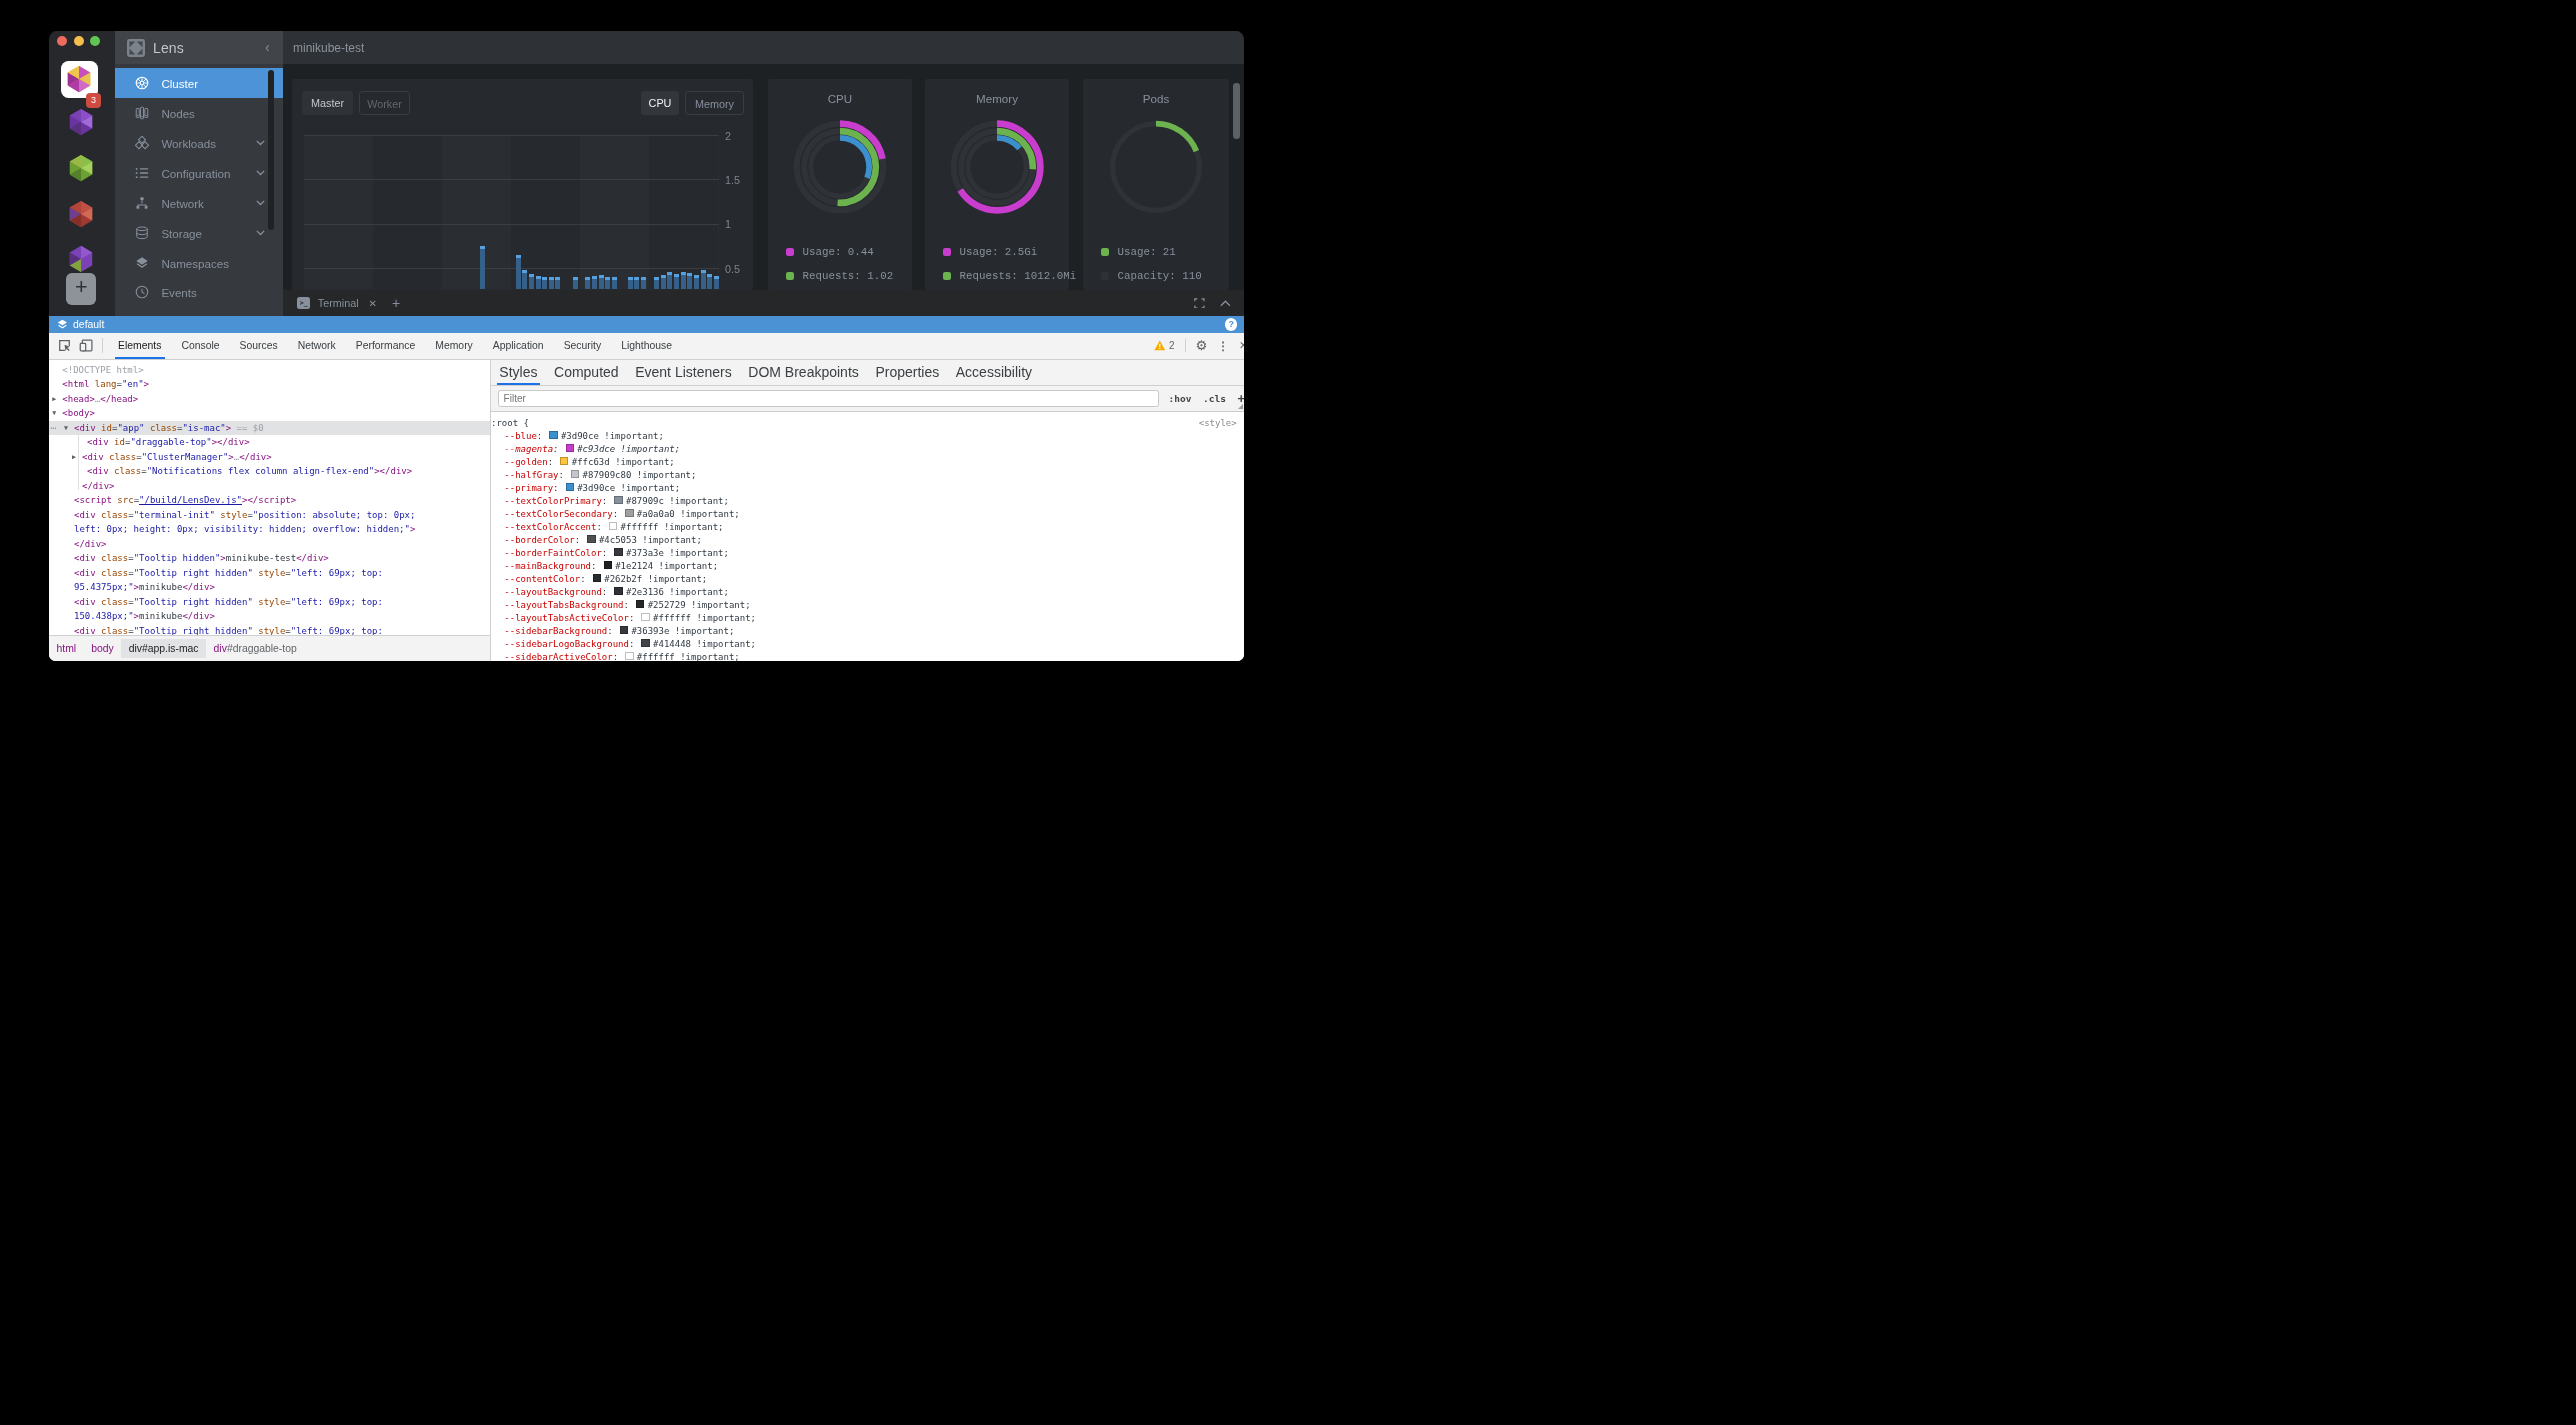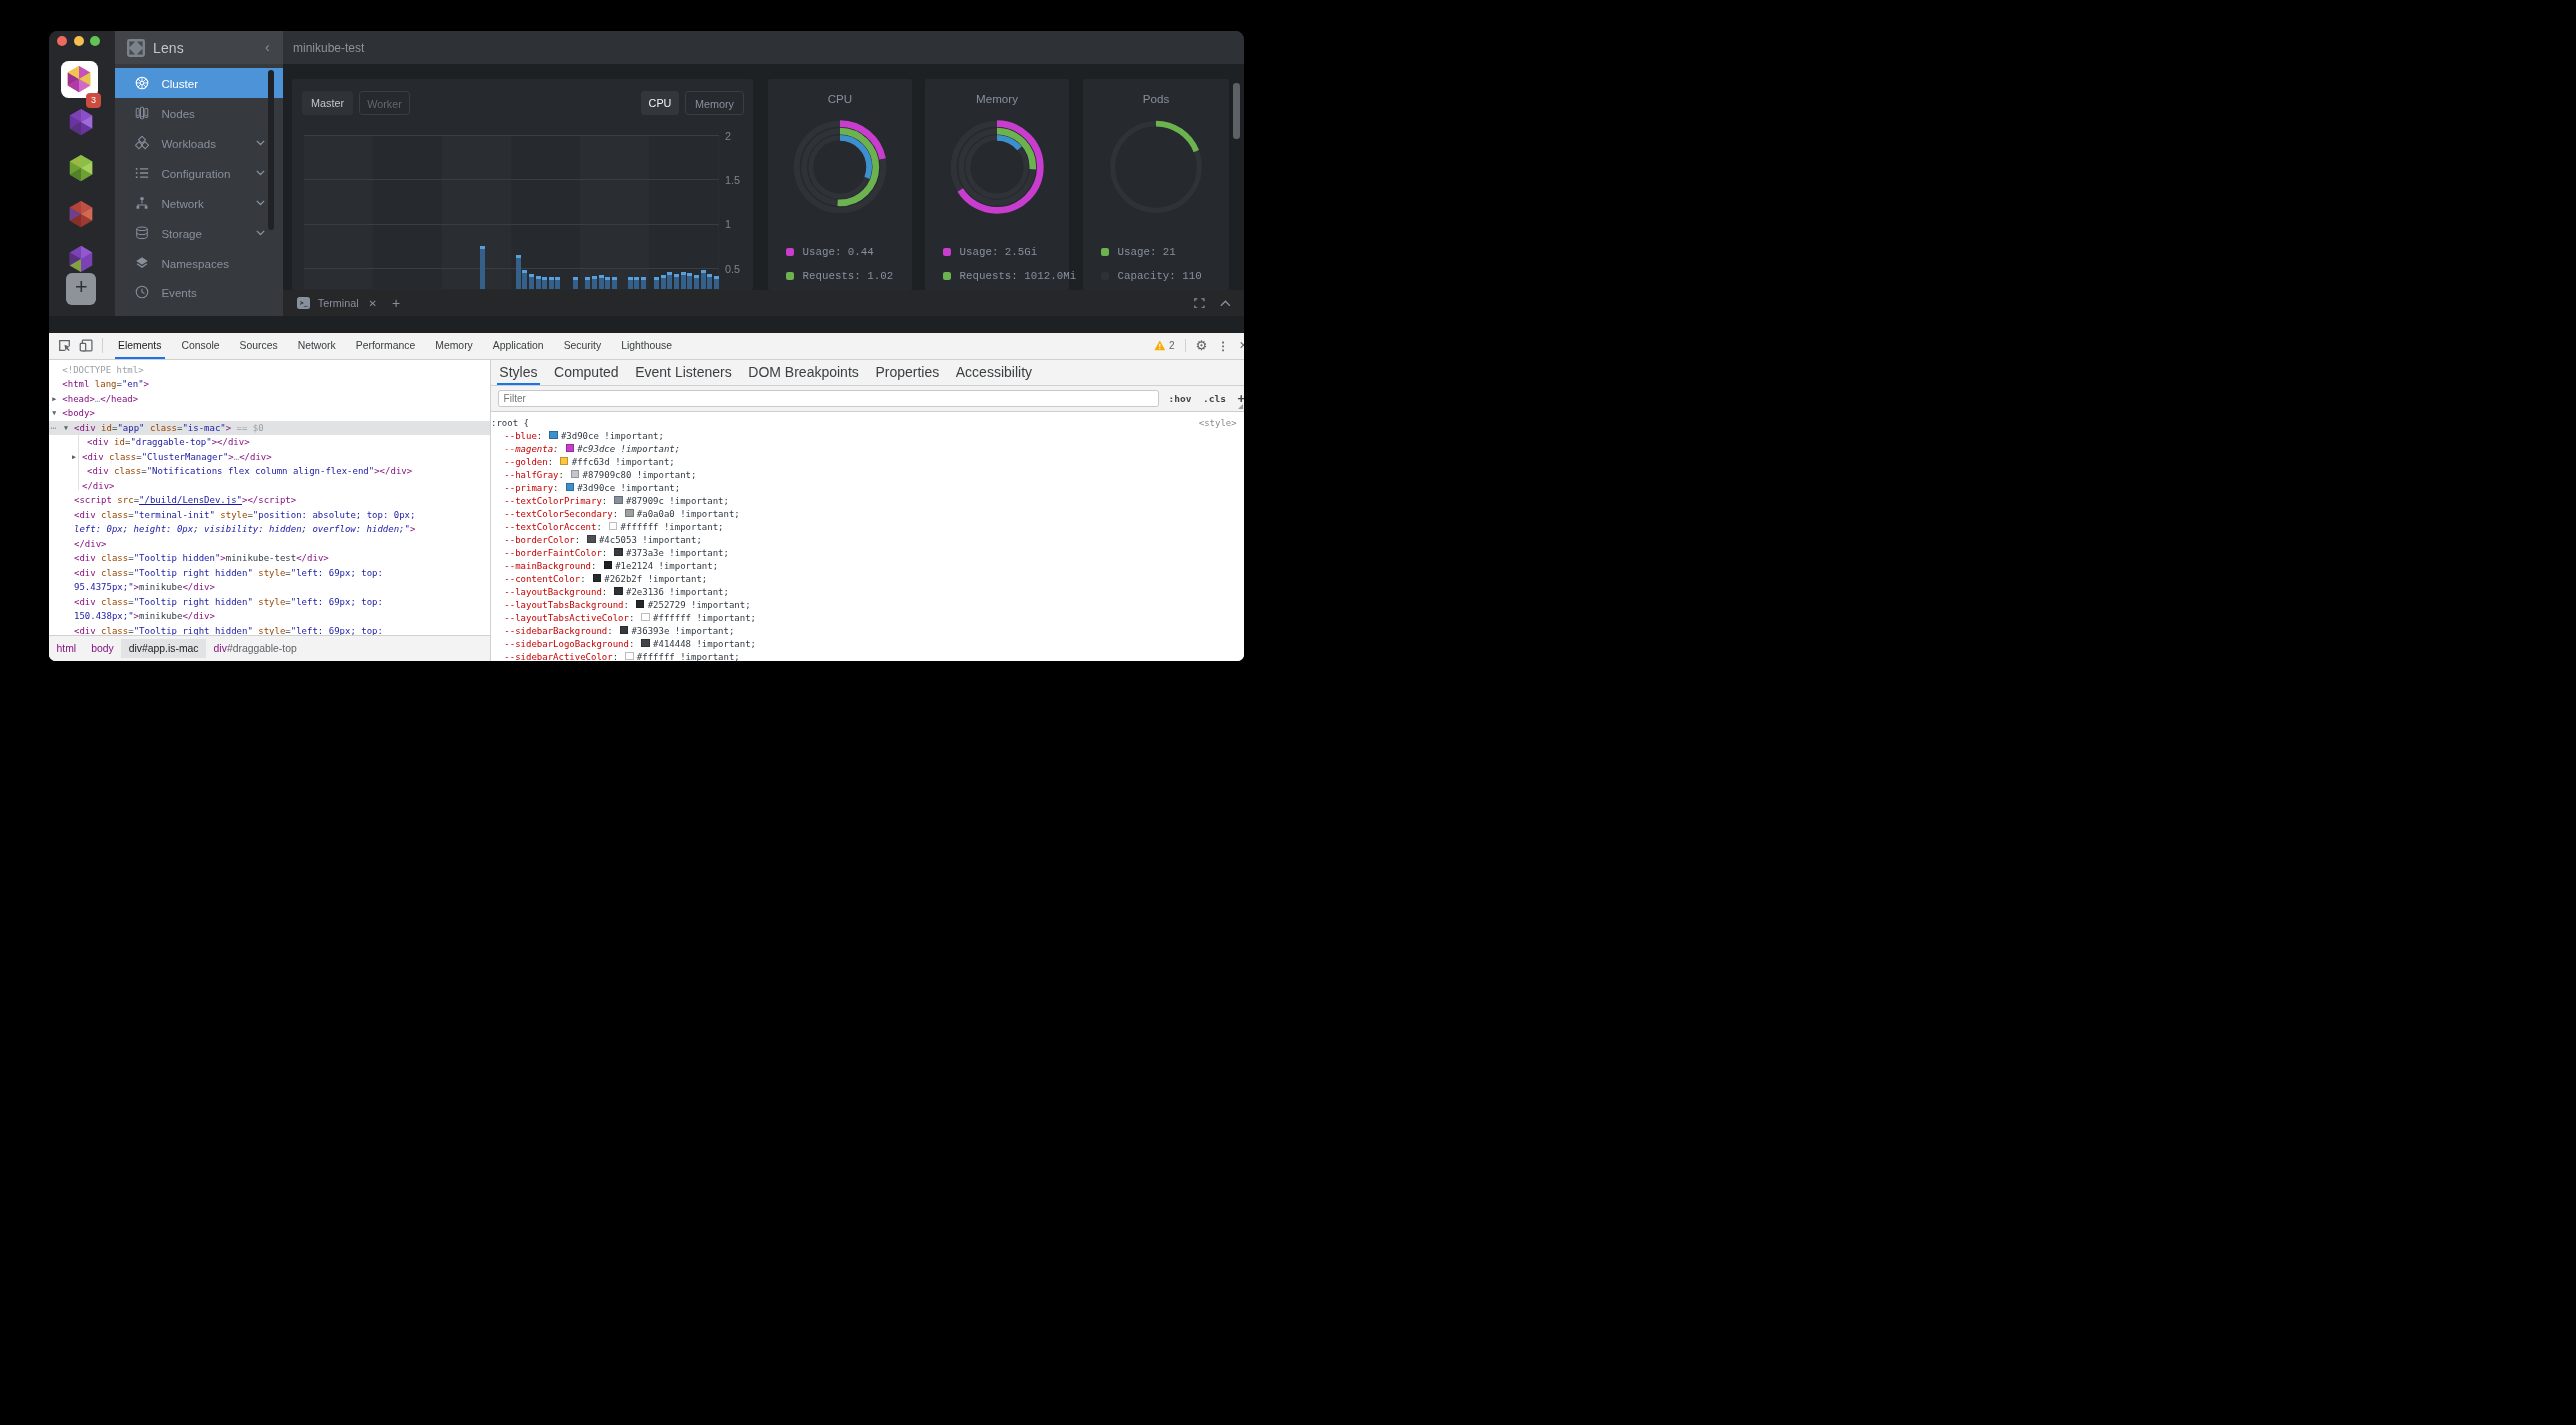"default" div.bluebar { html: none -> <div> <svg> <polygon></polygon> <polyline></polyline> </svg> <span>default</span> <div>?</div> </div> }
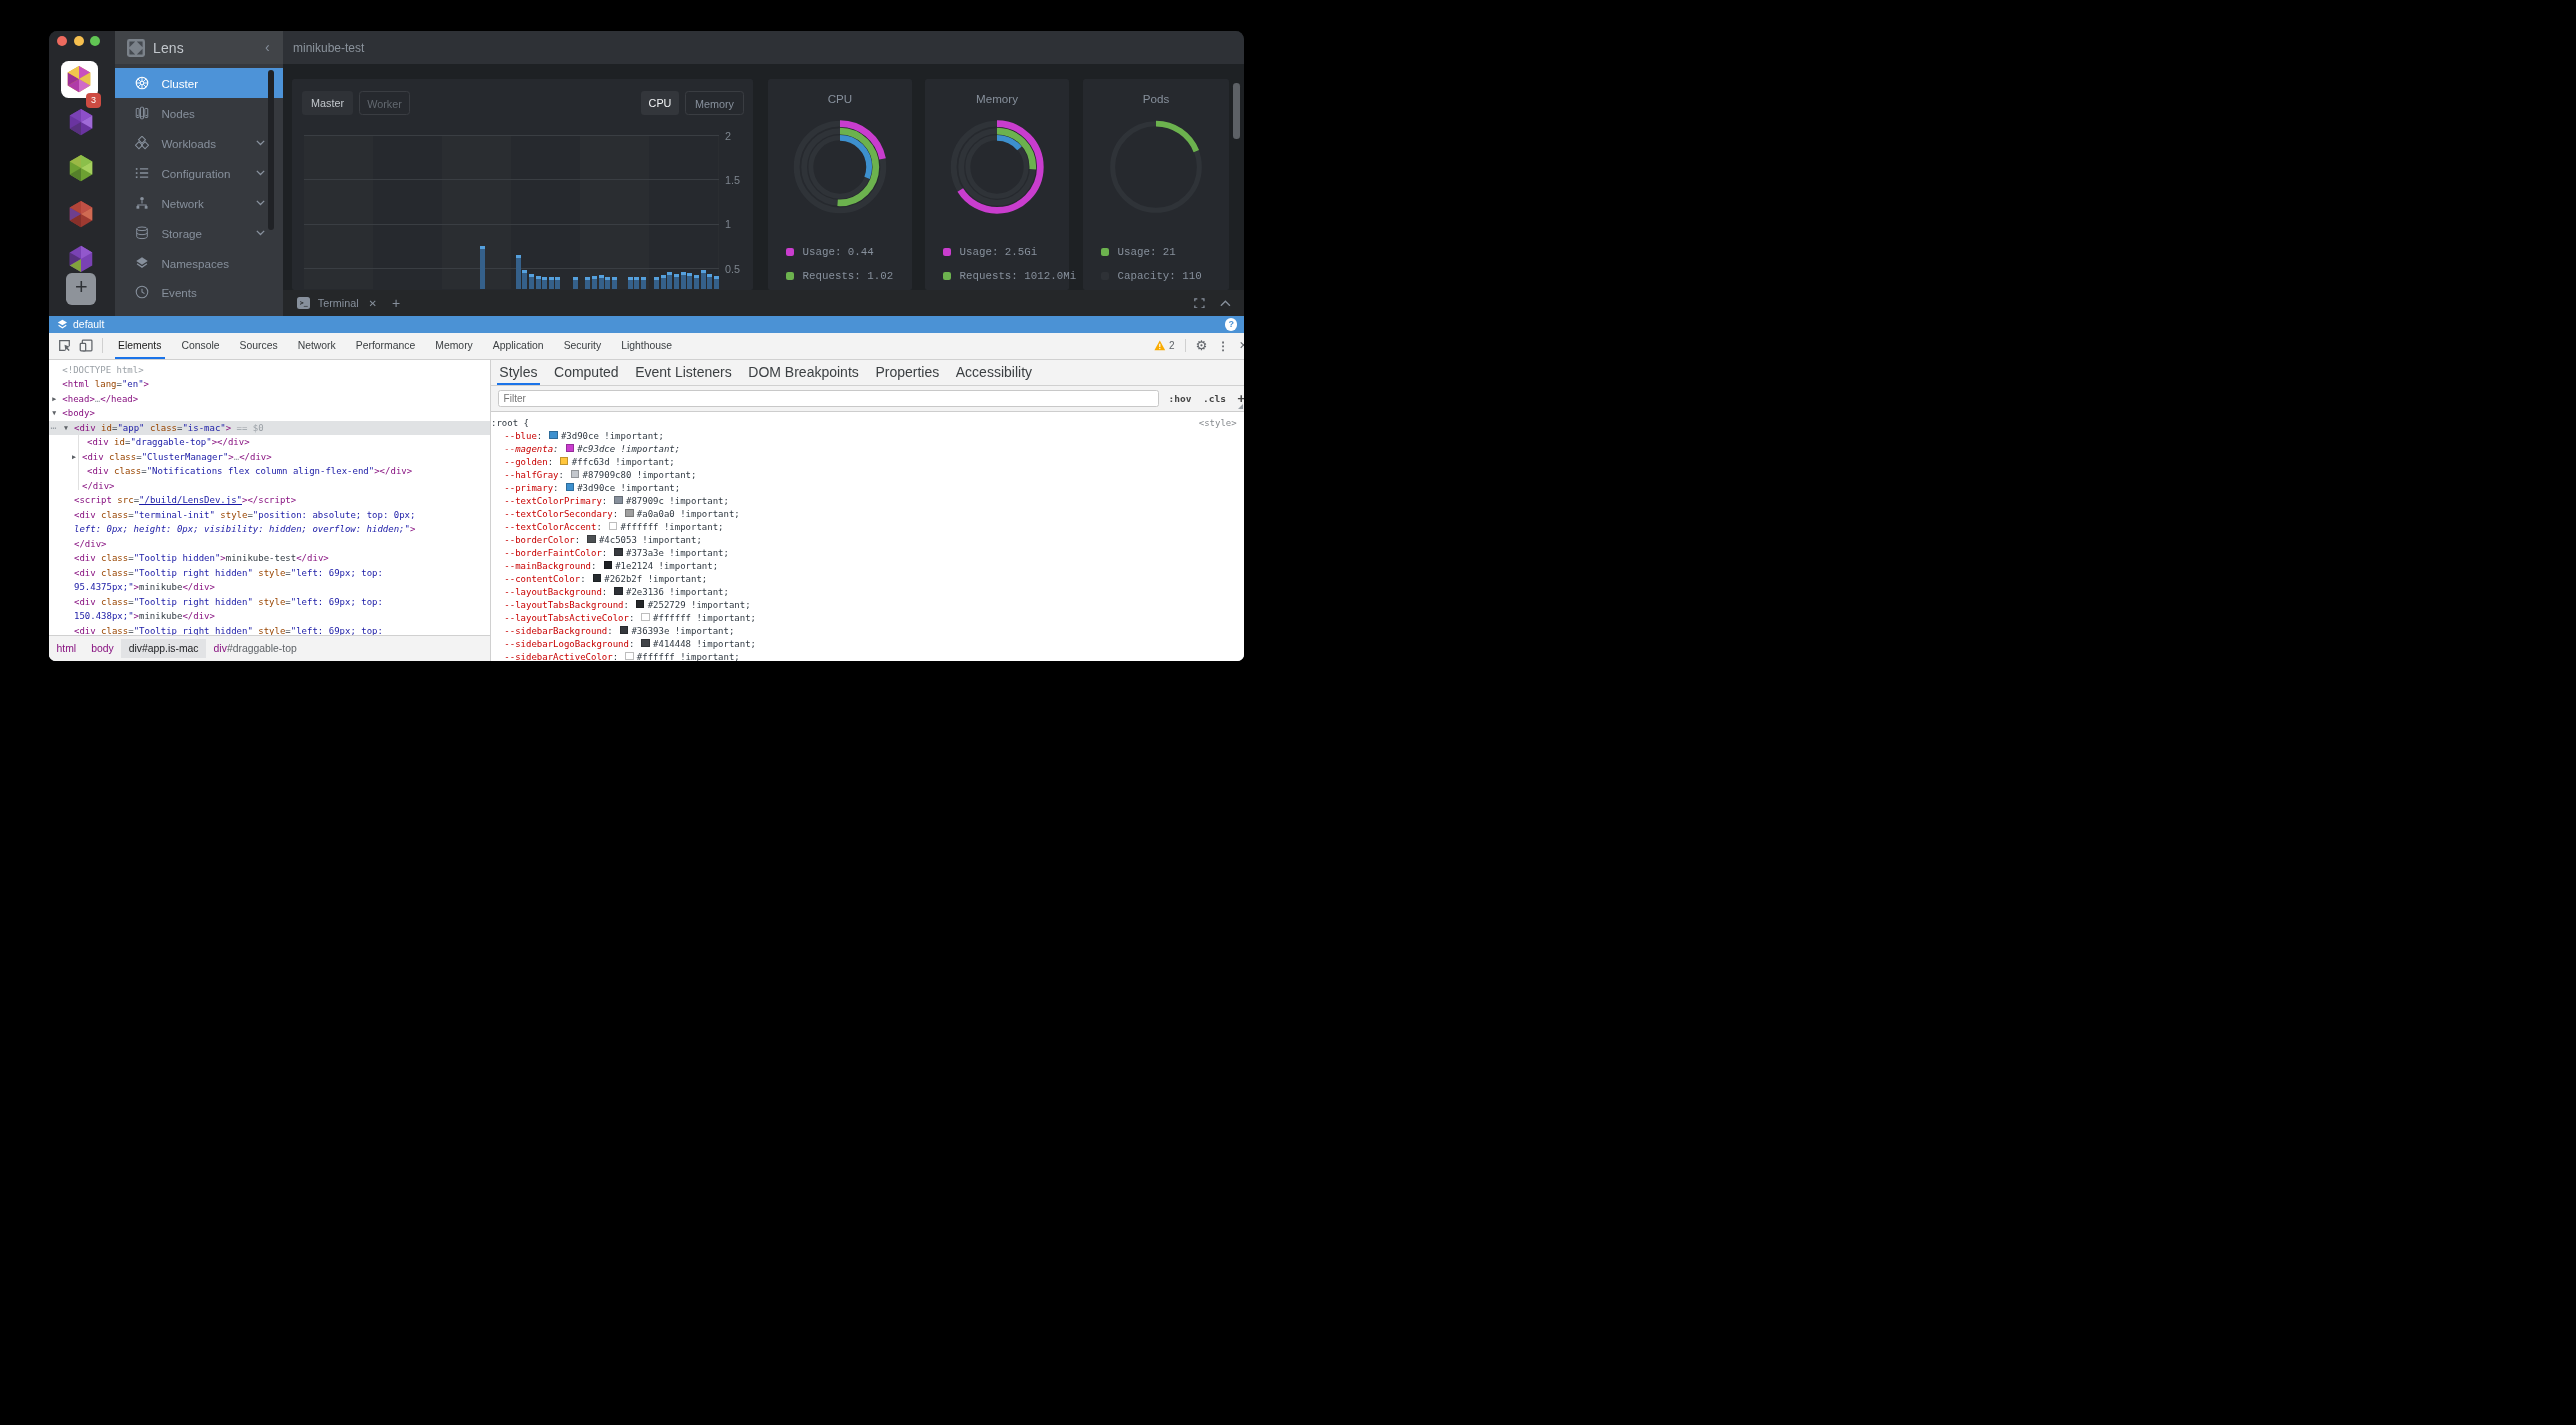"left: 0px; height: 0px; visibility:" span { font-style: italic -> none }
